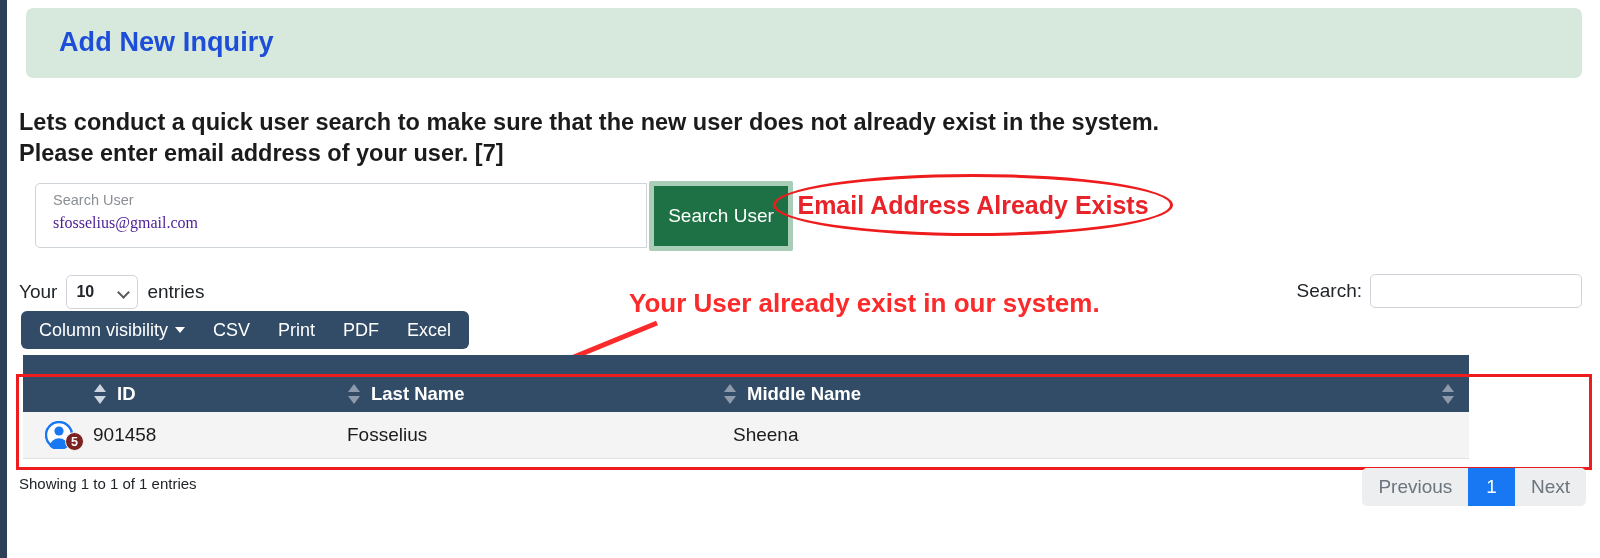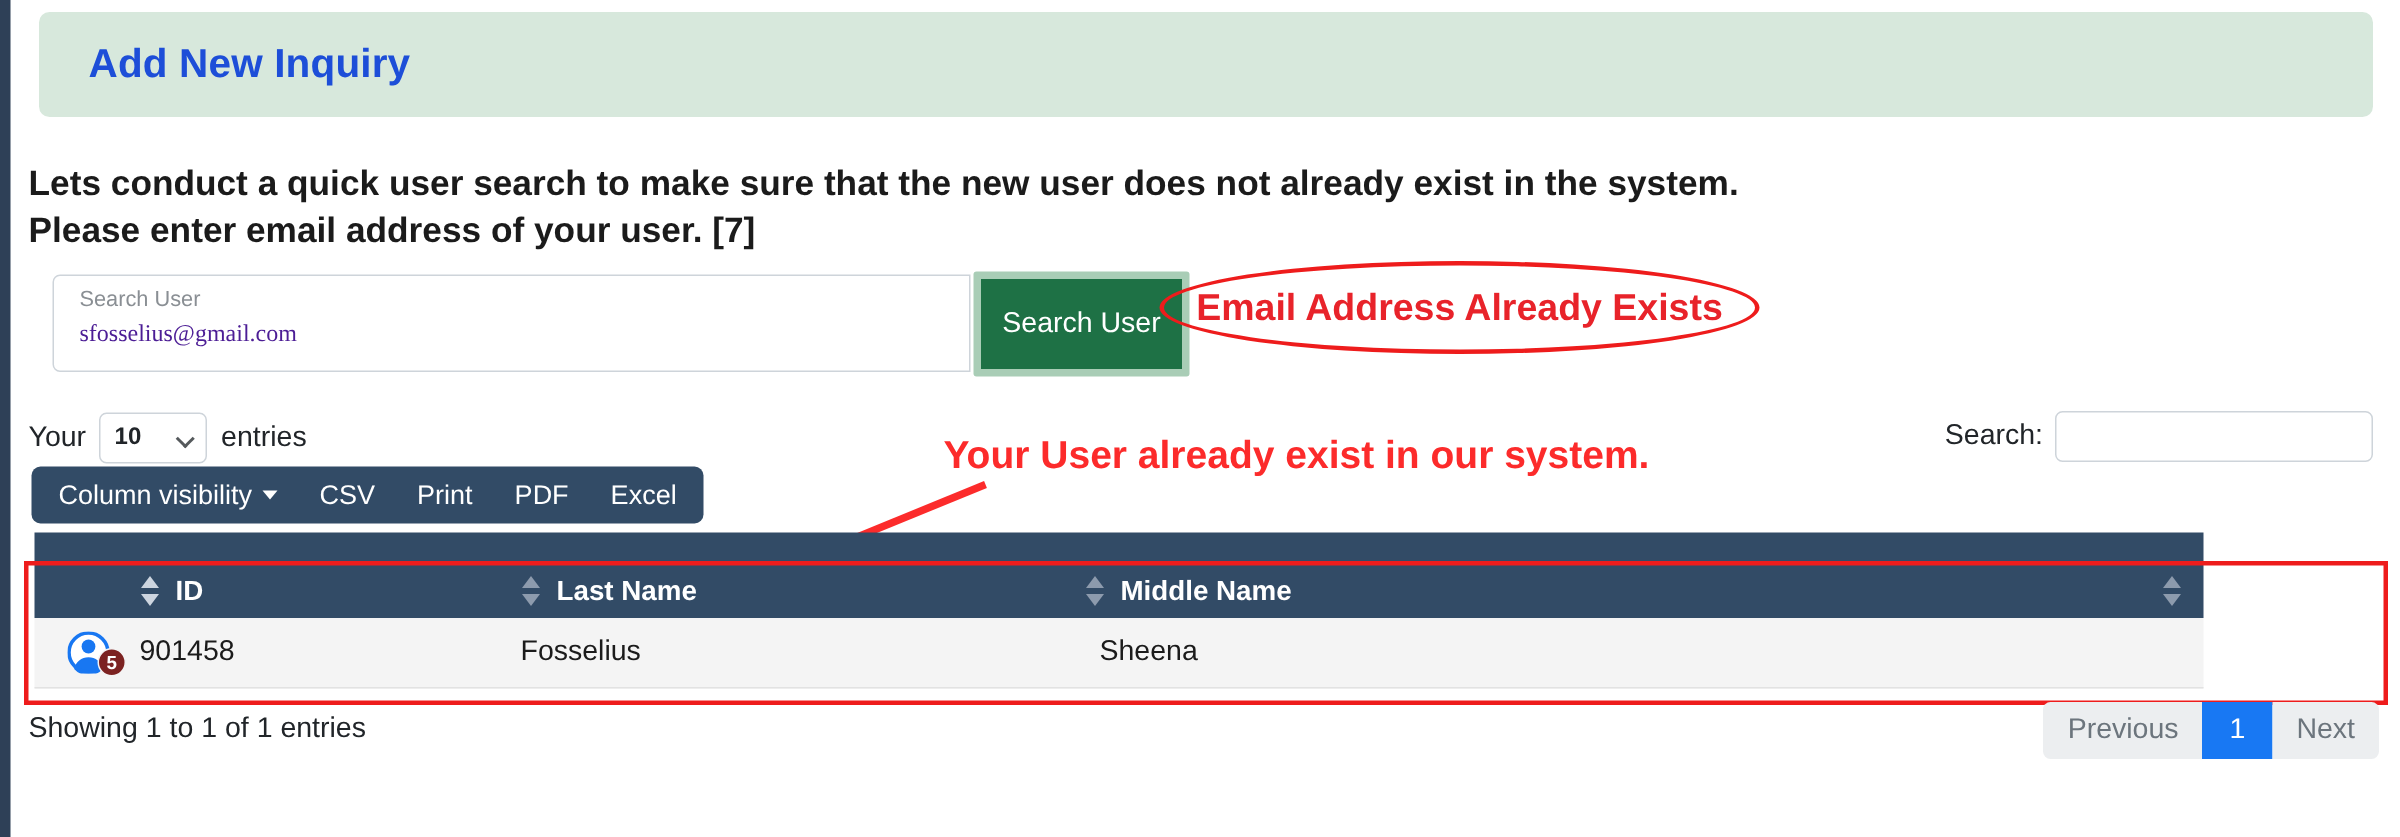"Showing 1 to 1 of" #showing-info { font-size: 19px -> 15px }
